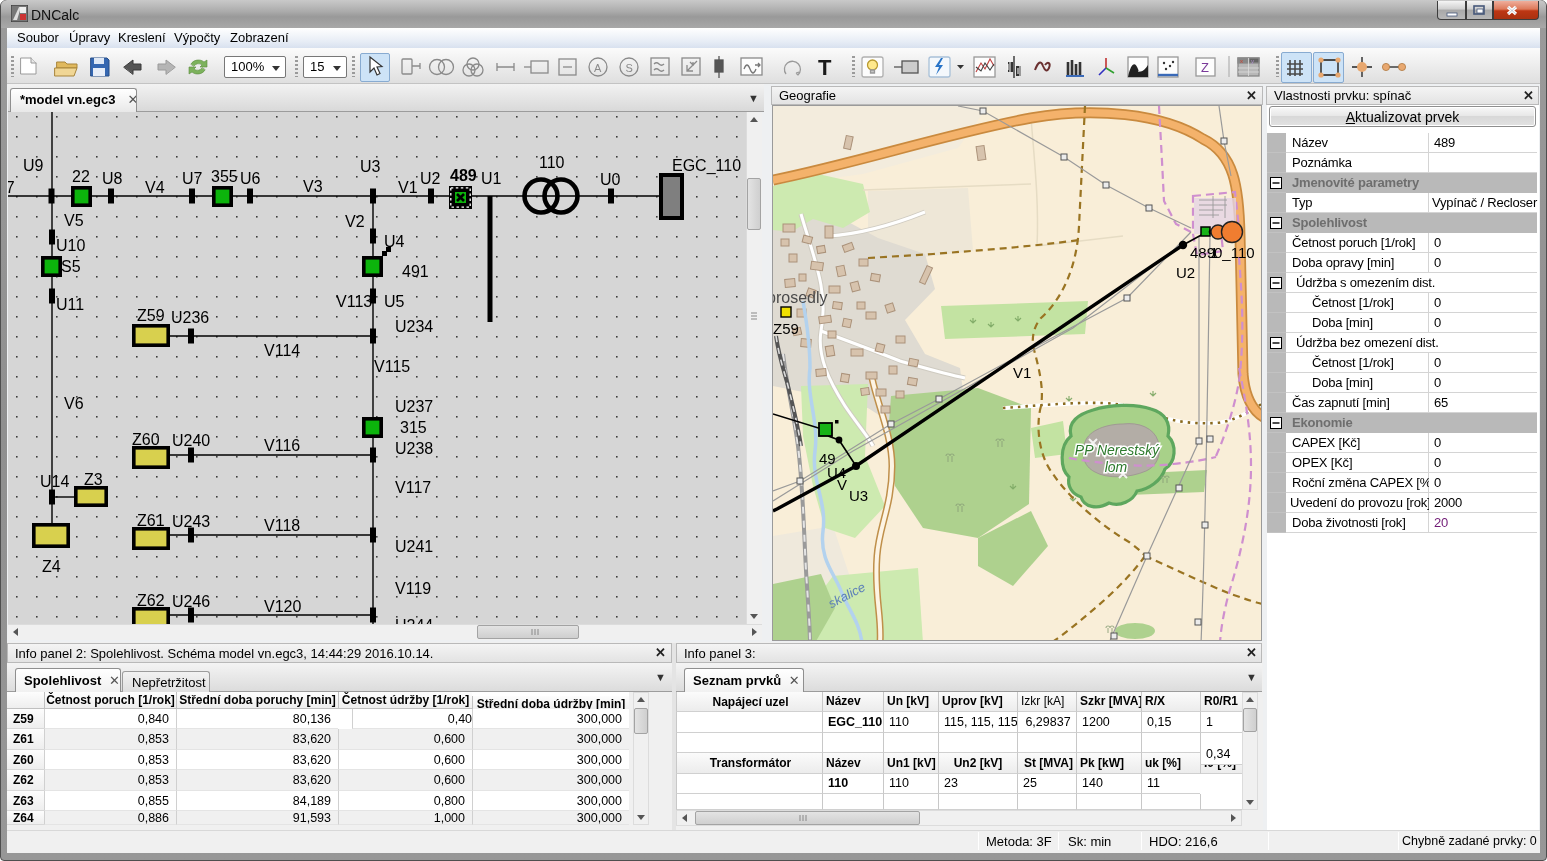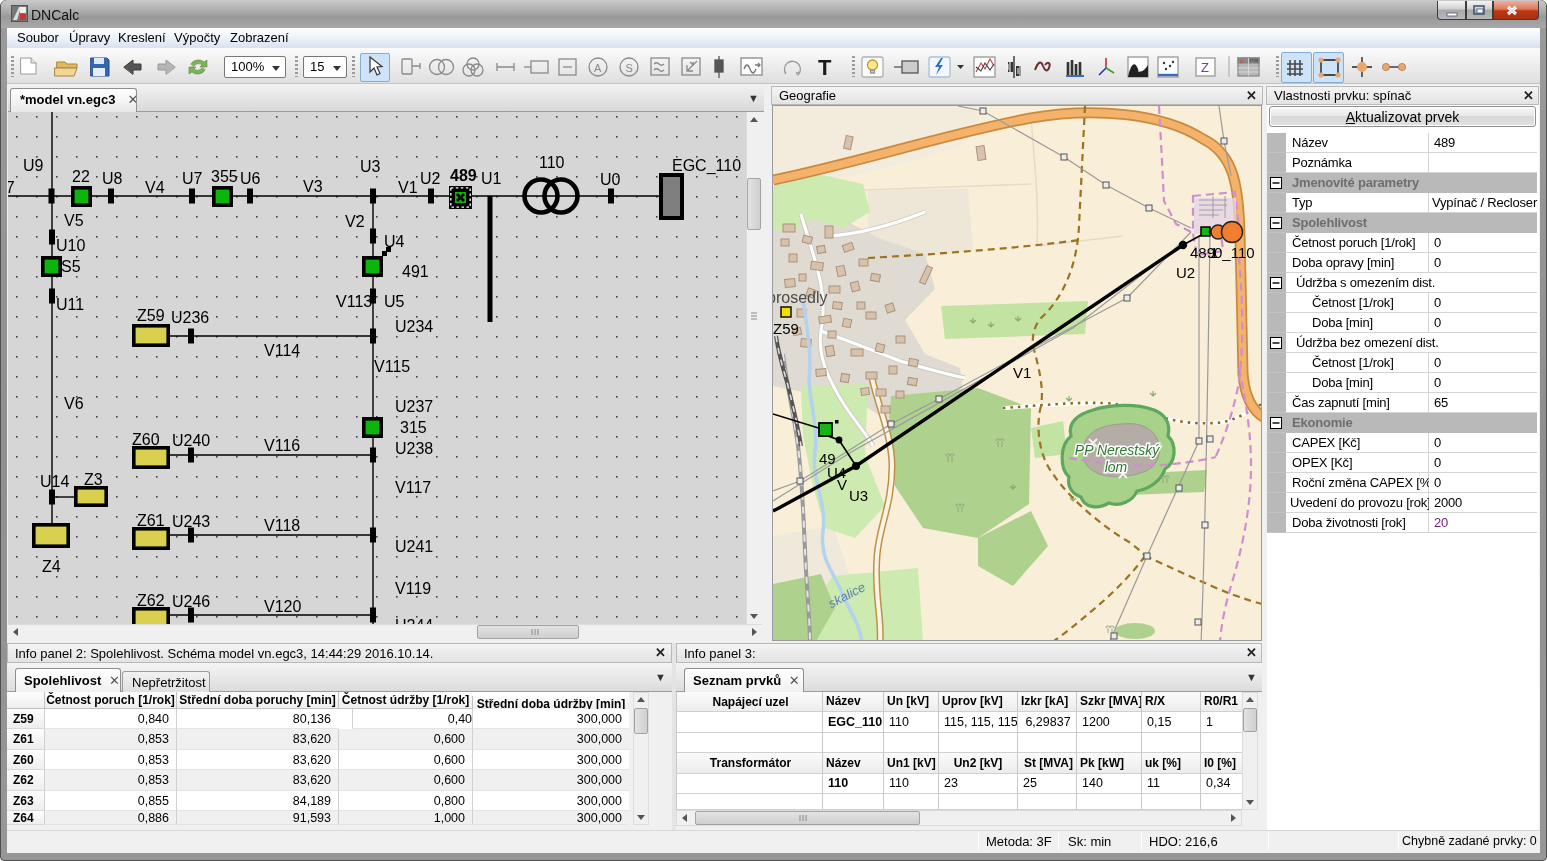"Izkr [kA]" div.tbl-cell { font-weight: bold -> normal }
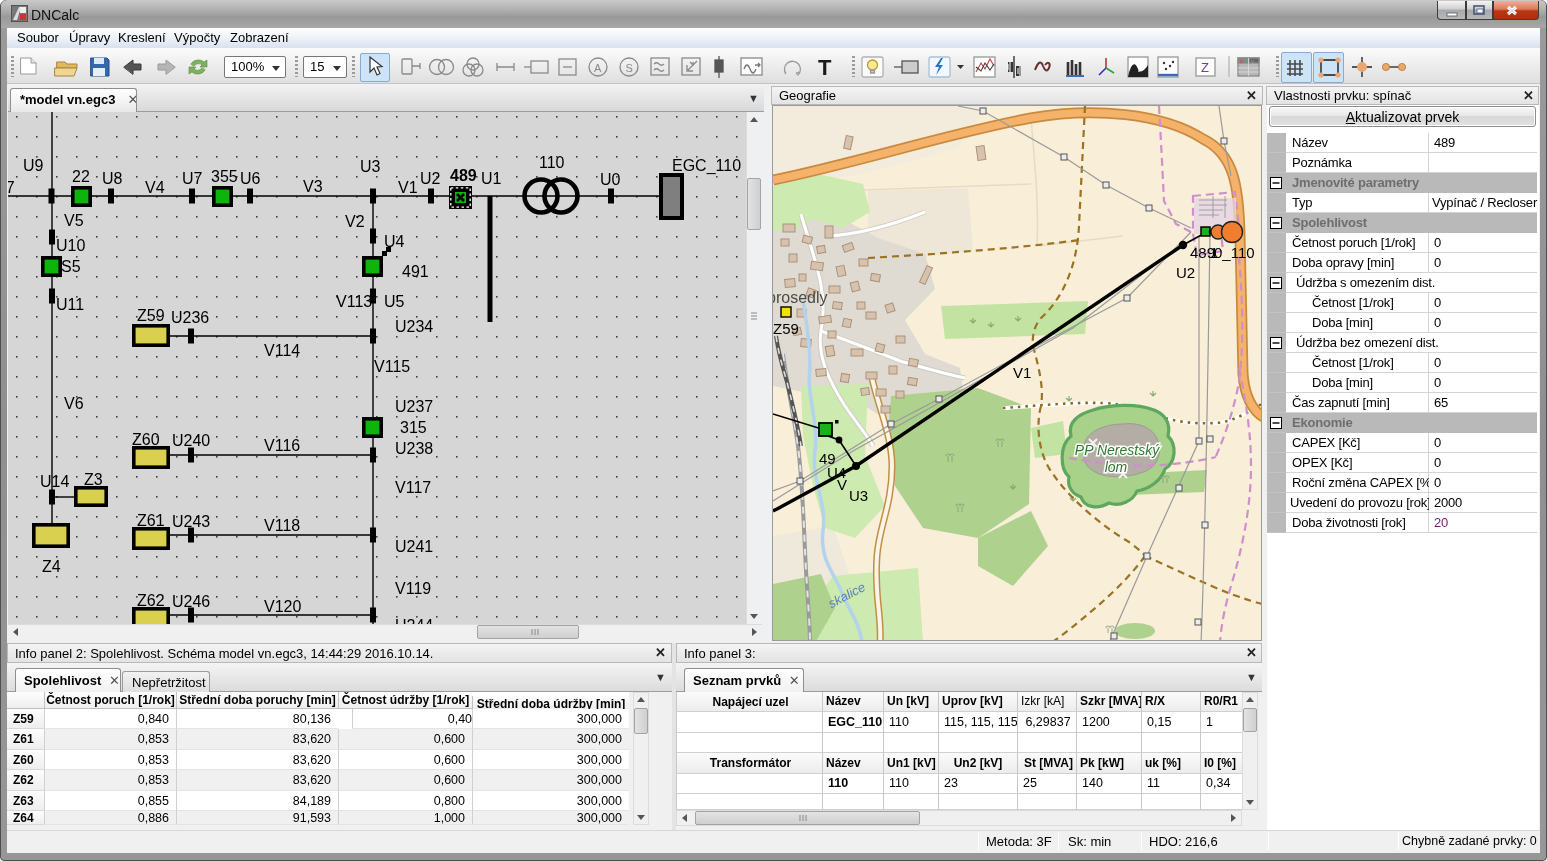"0,34" div.tbl-cell { top: 774px -> 745px }
